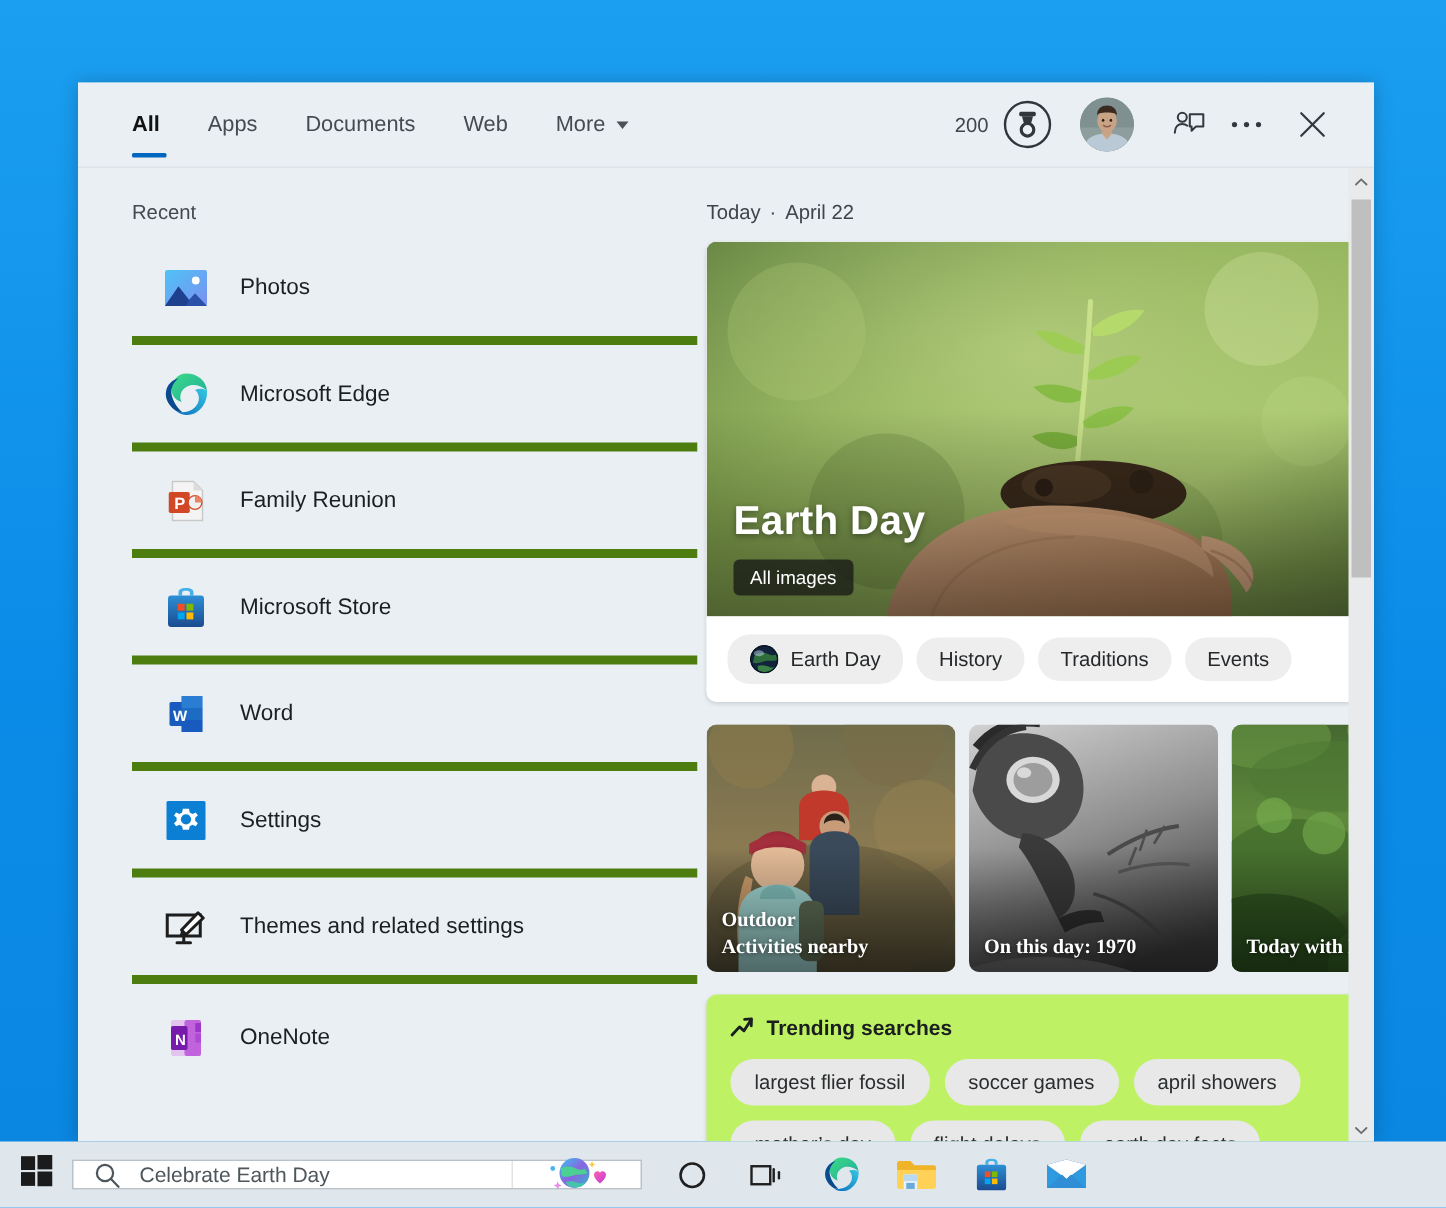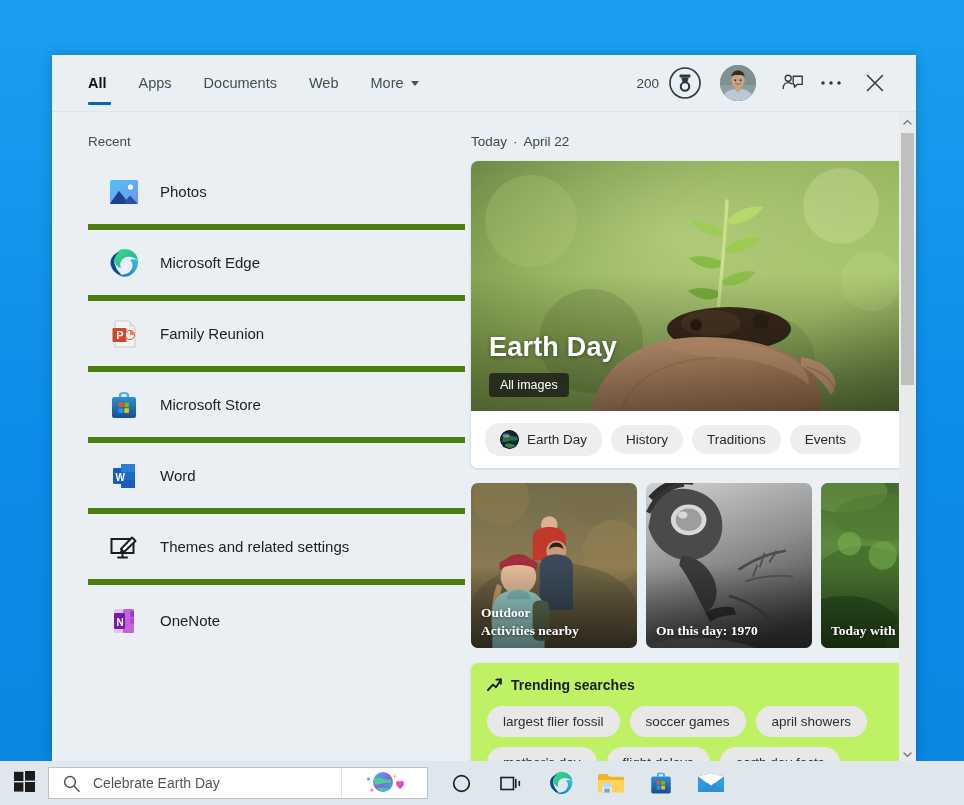"Settings" div.recent-item { html: none -> <div> <span> <svg> <rect></rect> <path></path> <circle></circle> </svg> </span> <span>Settings</span> </div> }
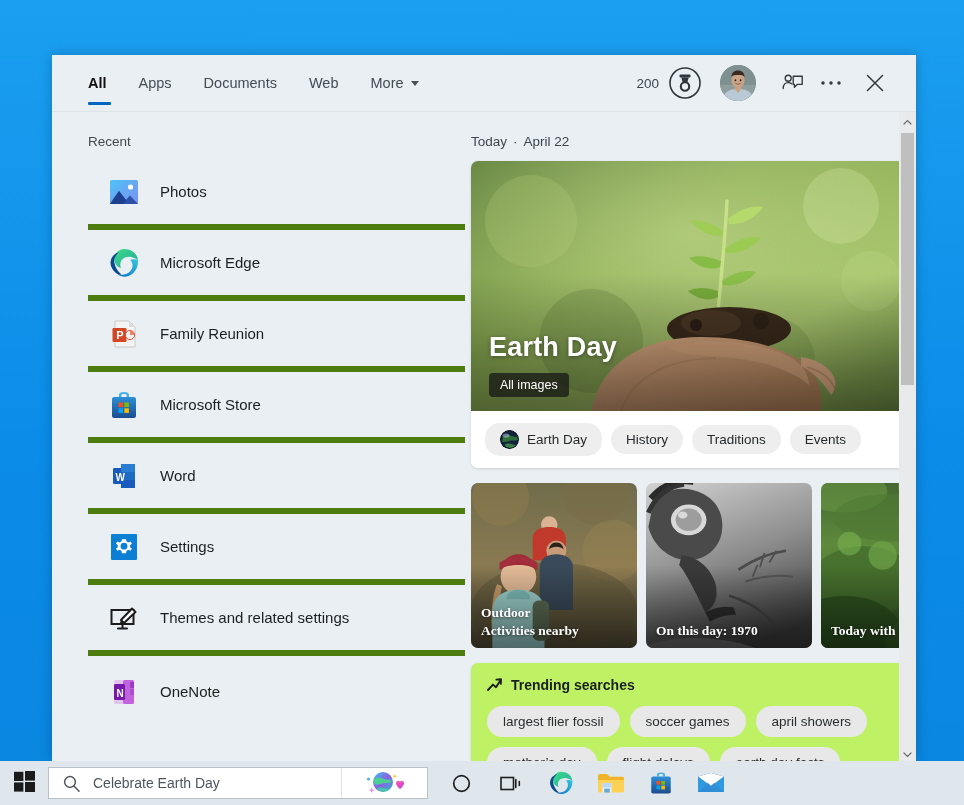"Celebrate Earth Day" .tb-search { height: 32px -> 20px }
